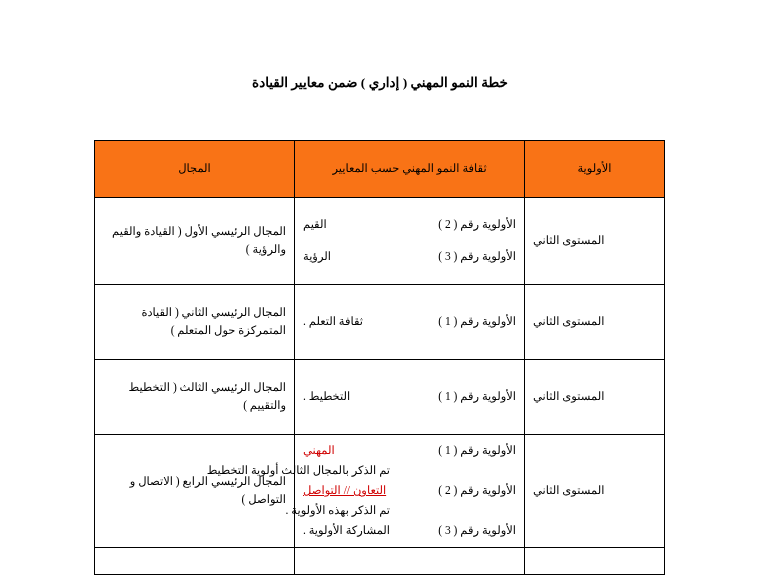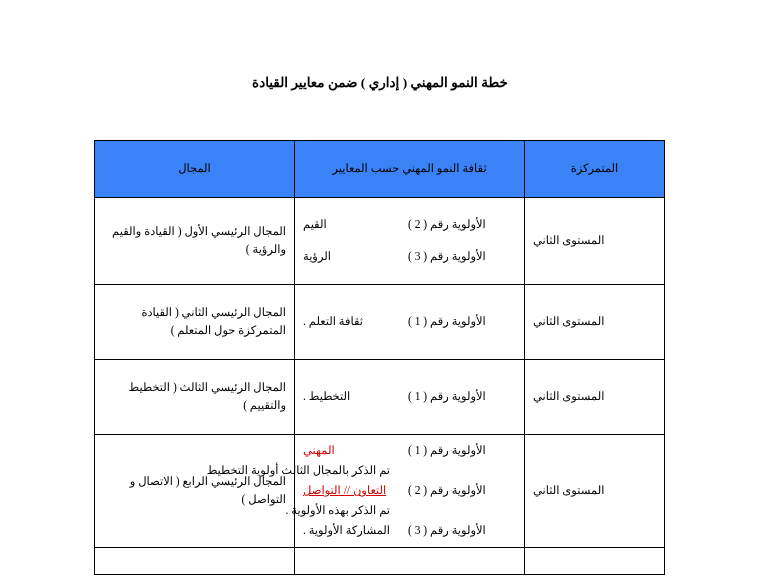"المجال" thead td { background: #3b82f6 -> #f97316 }
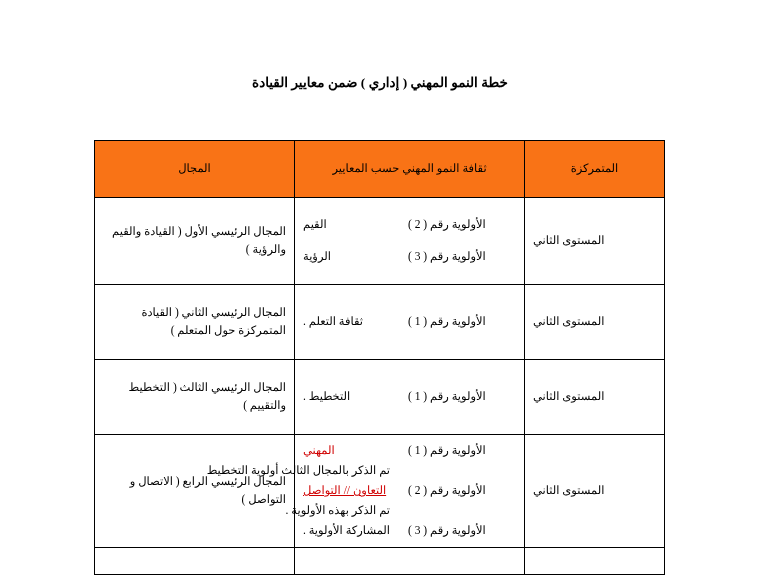"المتمركزة" td { text: المتمركزة -> الأولوية }
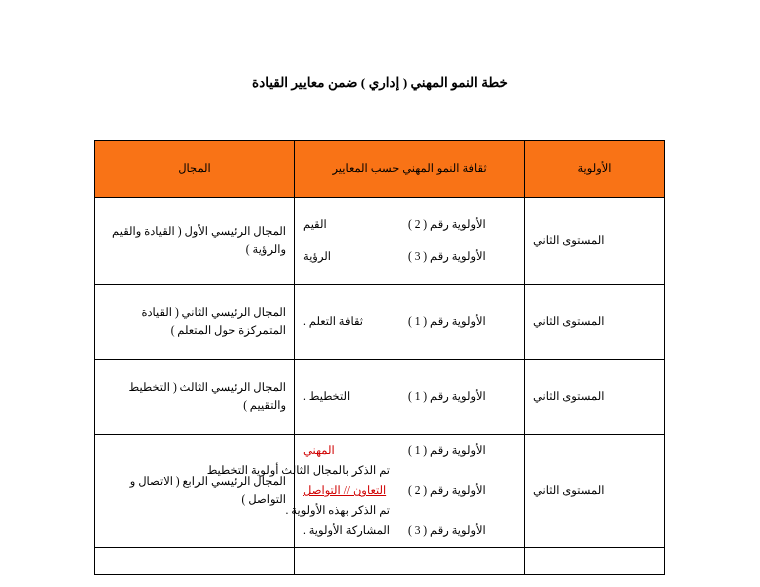"الأولوية رقم ( 2 )" .prio-label { text-align: left -> right }
